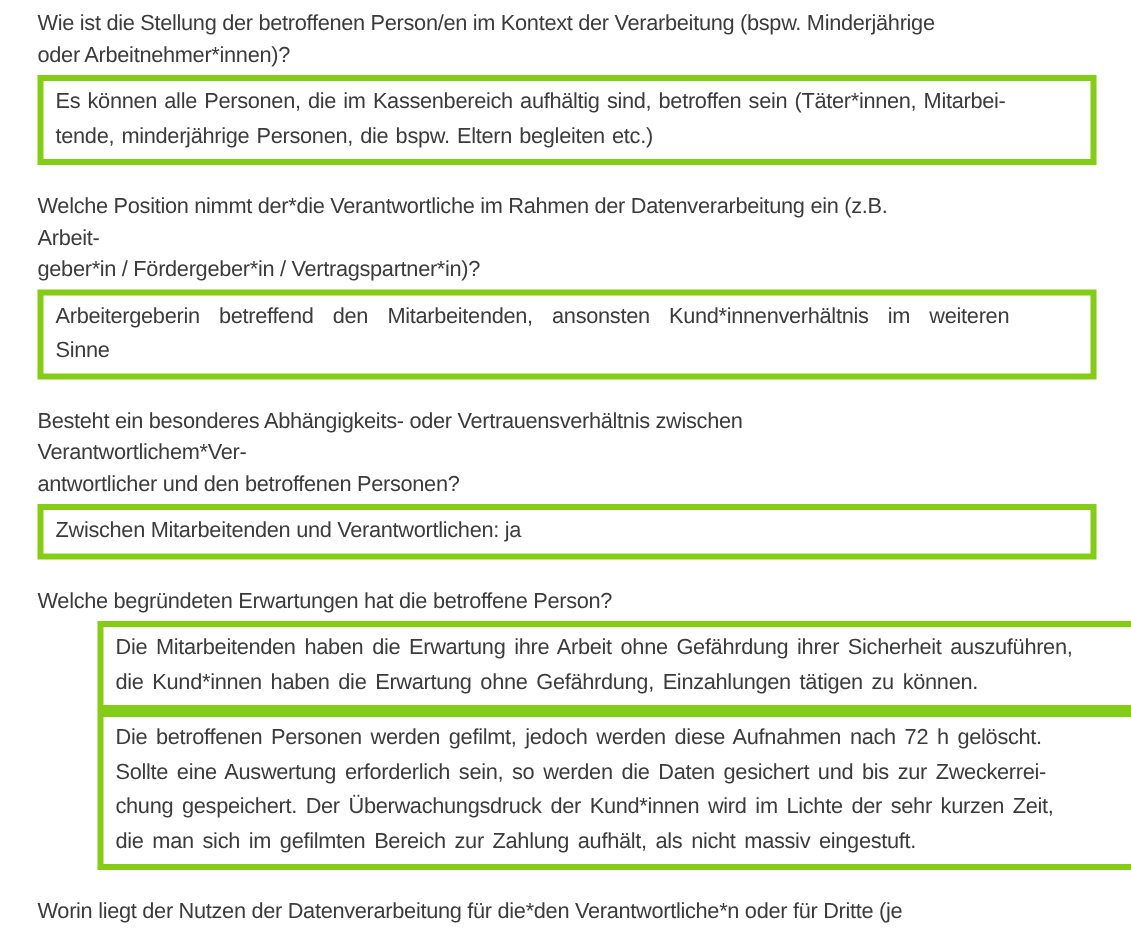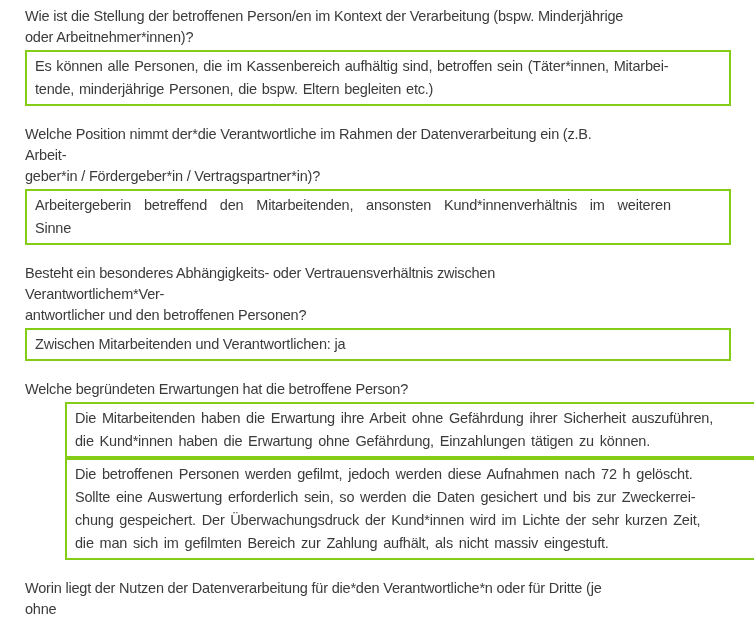"Es können alle Personen, die" .answer-box { border: 2px solid #84cc16 -> 4px solid #84cc16 }
